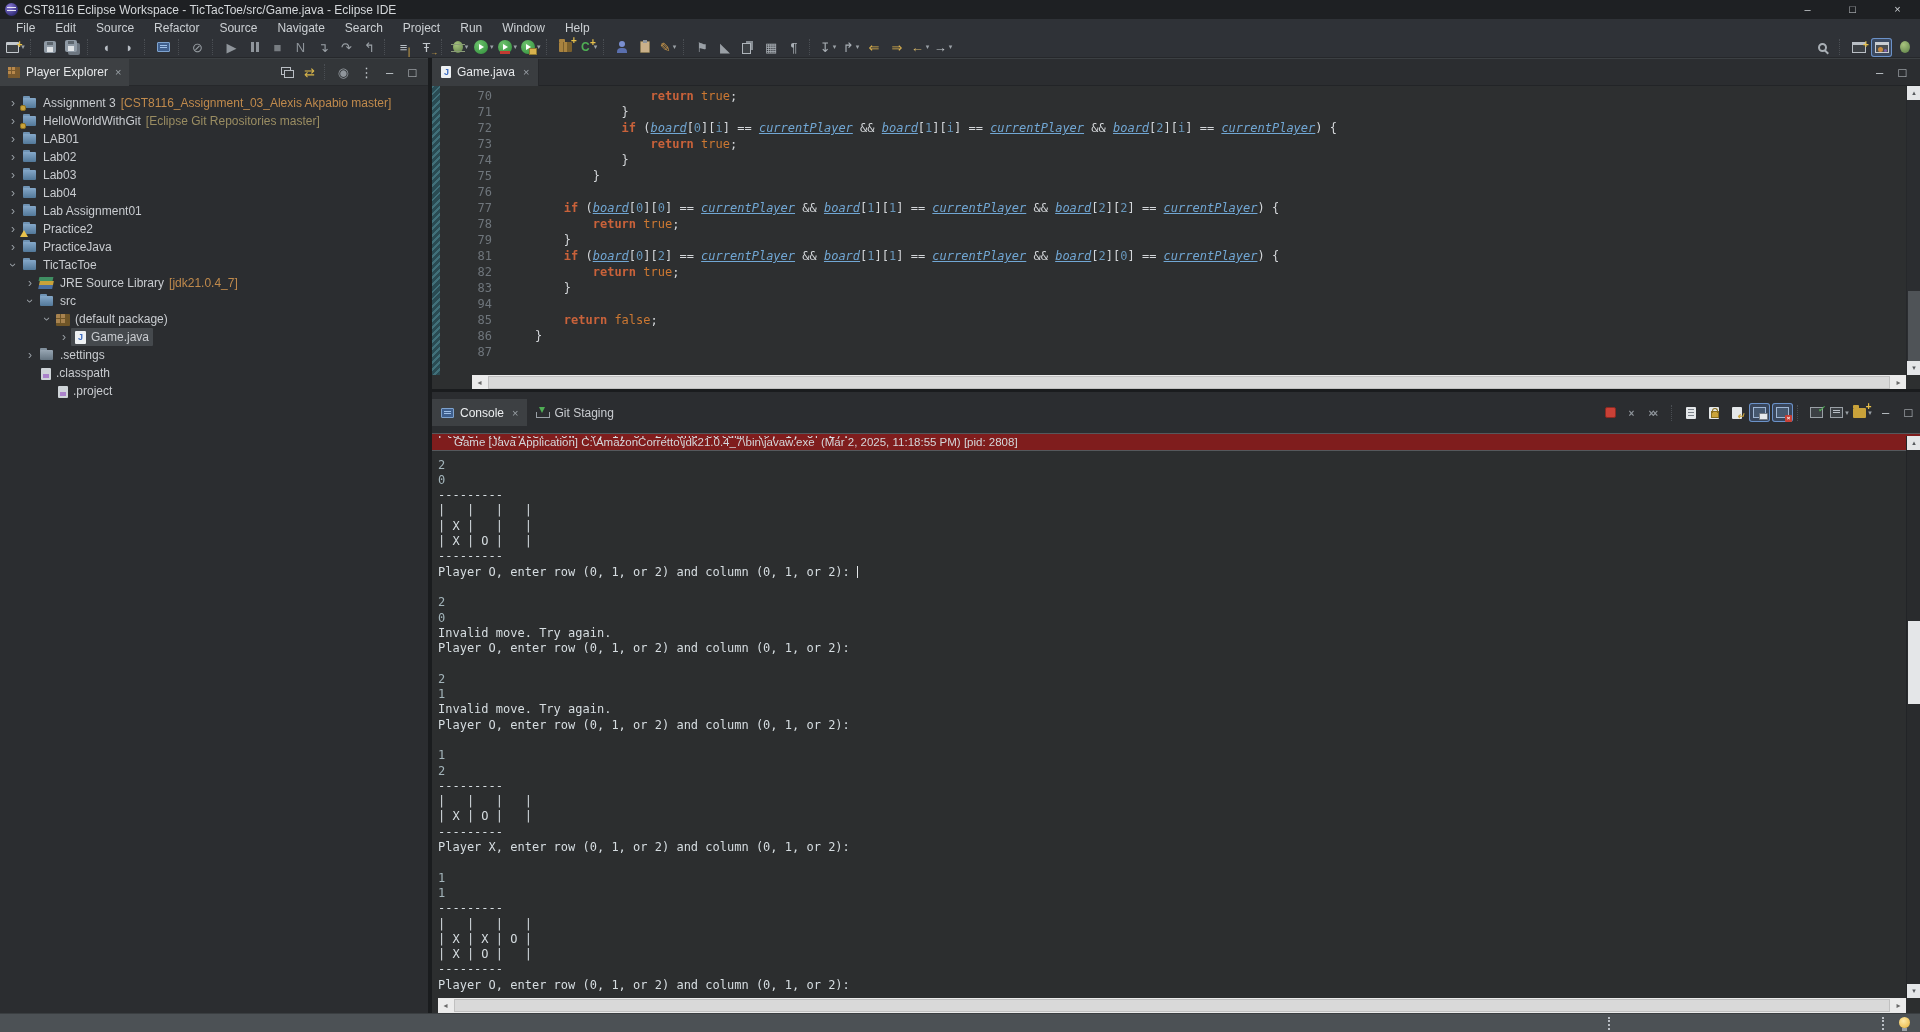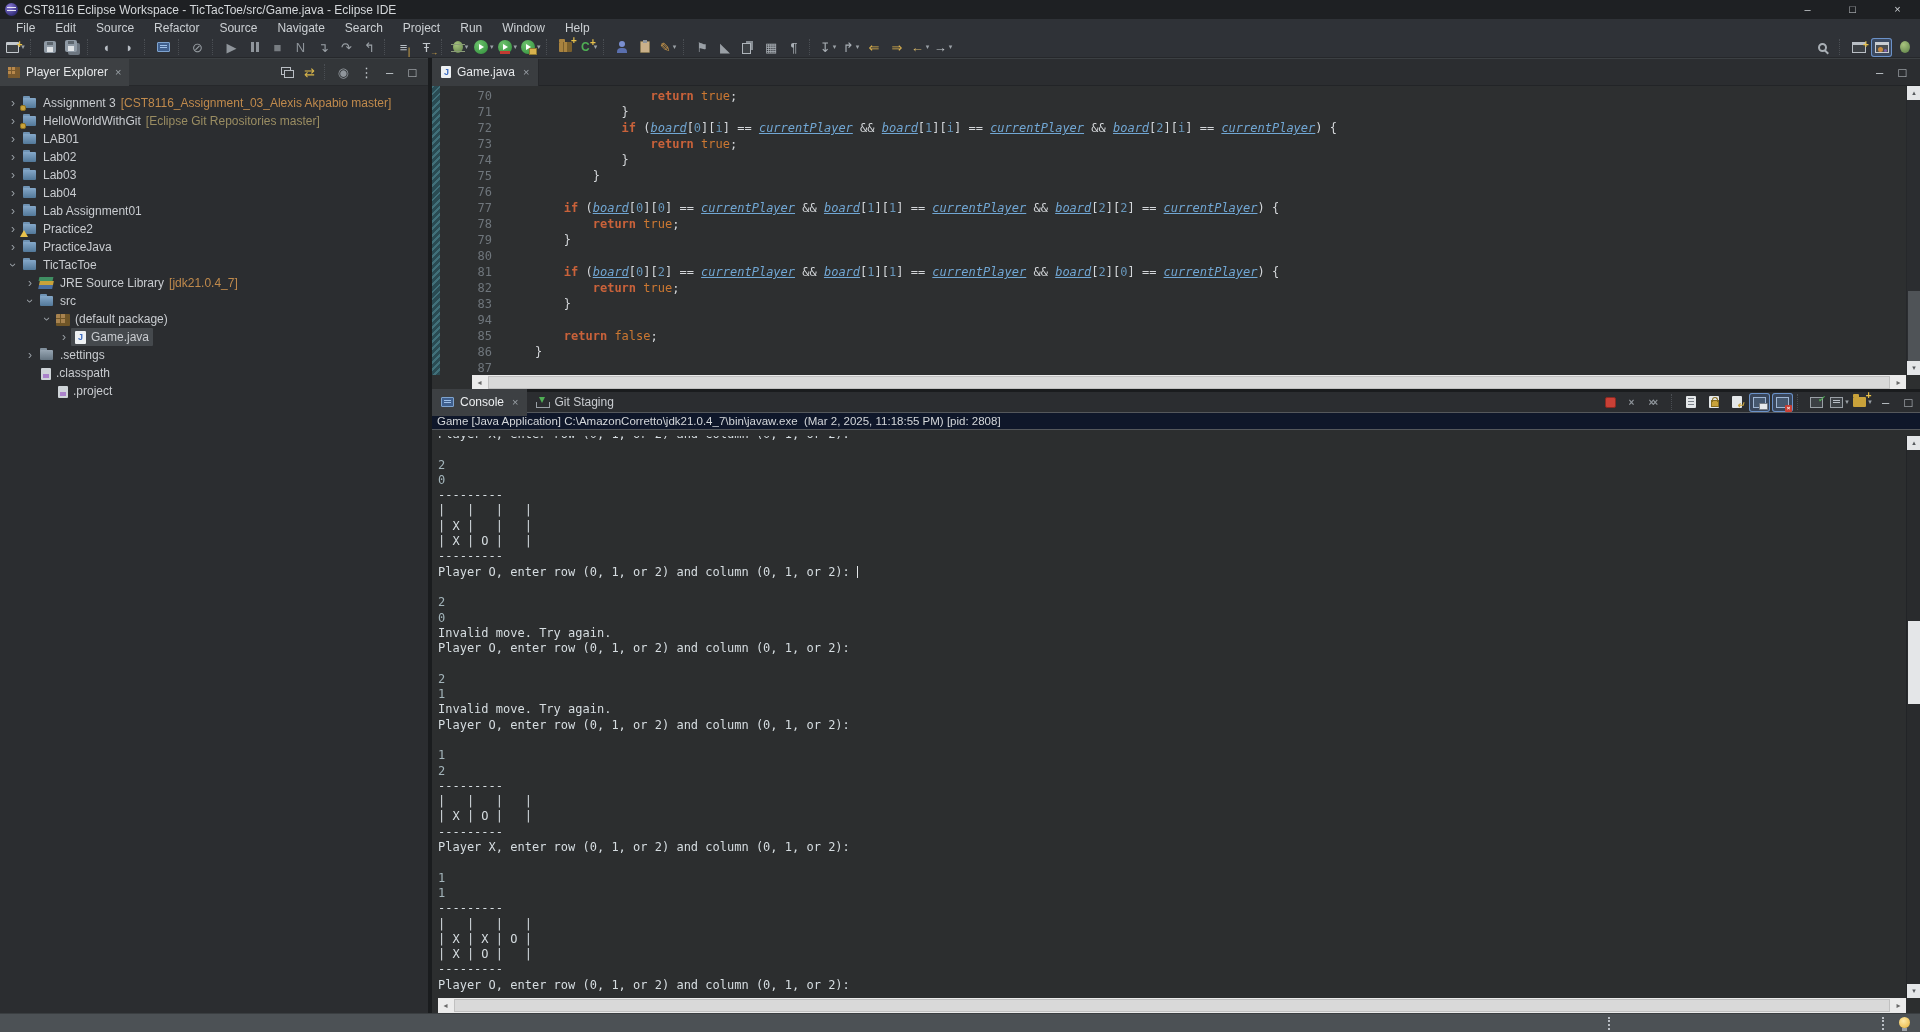"80" div.cl { html: <div><span>80</span><span></span></div> -> none }
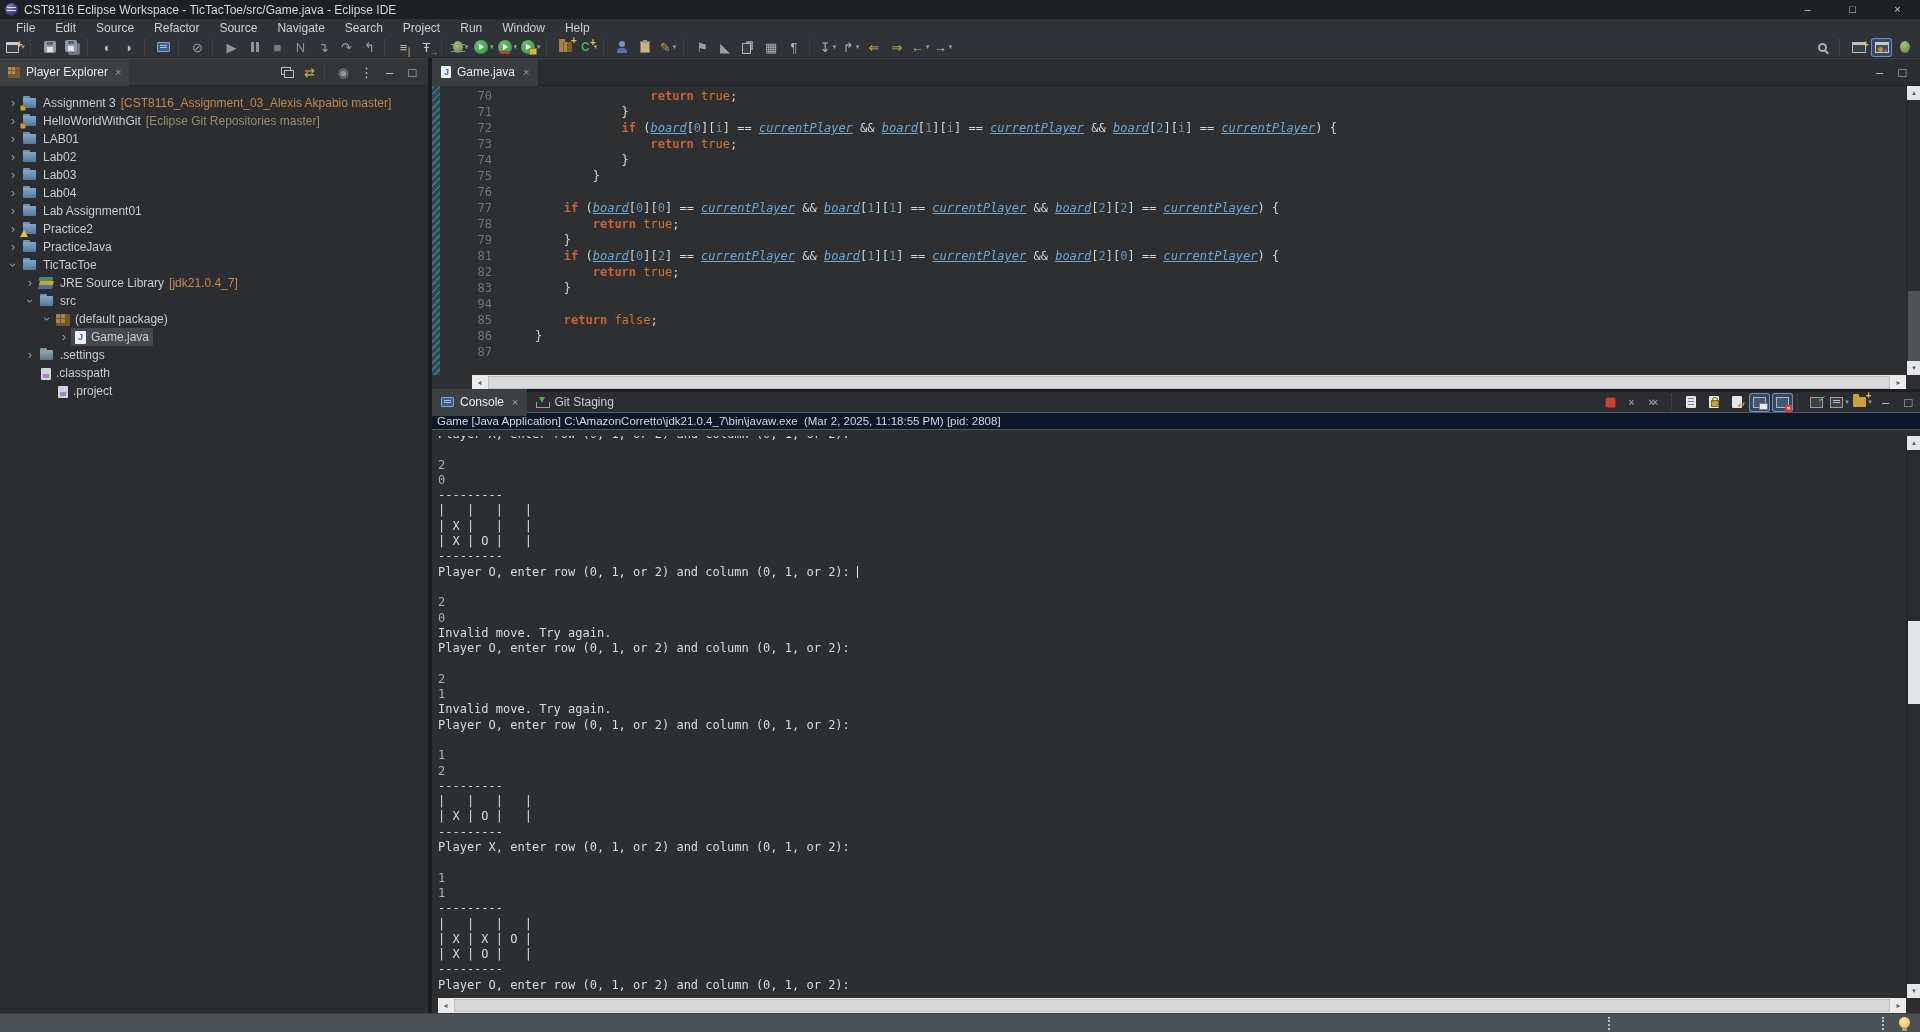"Console" #con-tabbar { height: 21px -> 42px }
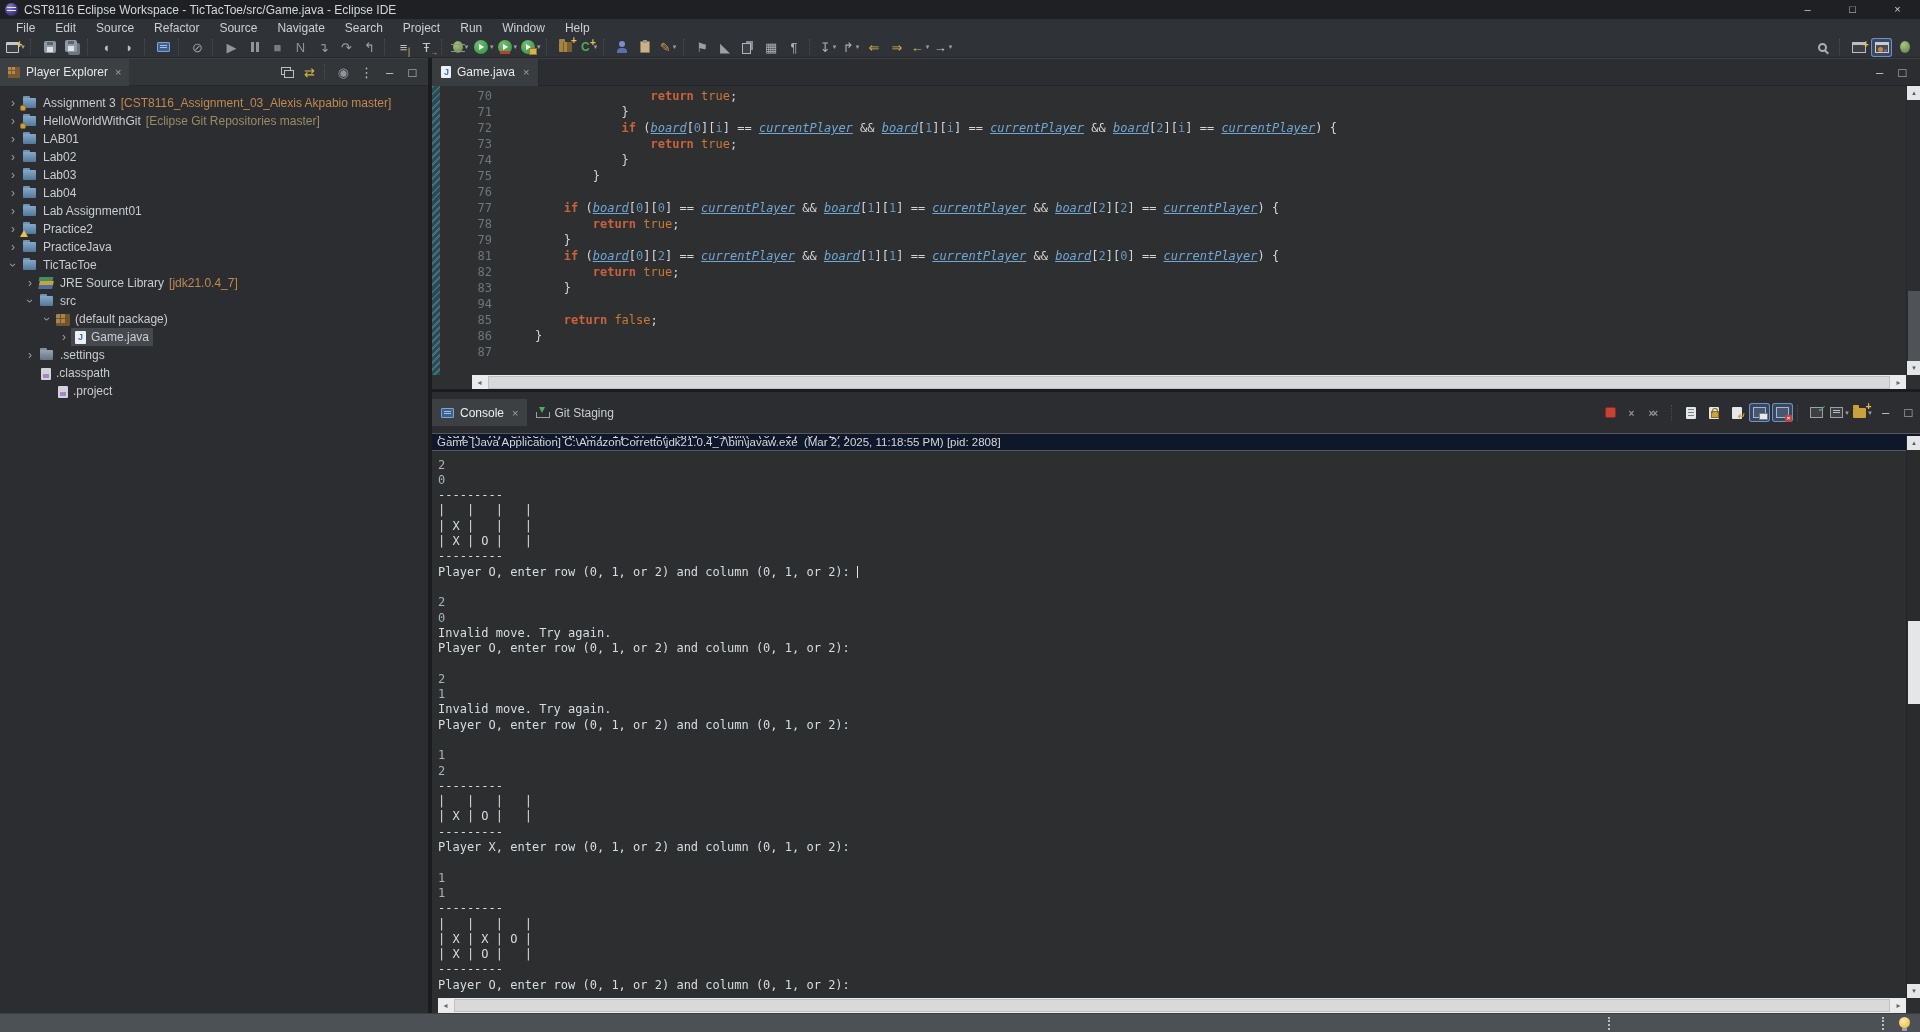"Game [Java Application]" #con-title { background: #0f172a -> #7f1d1d; padding-left: 5px -> 22px }
